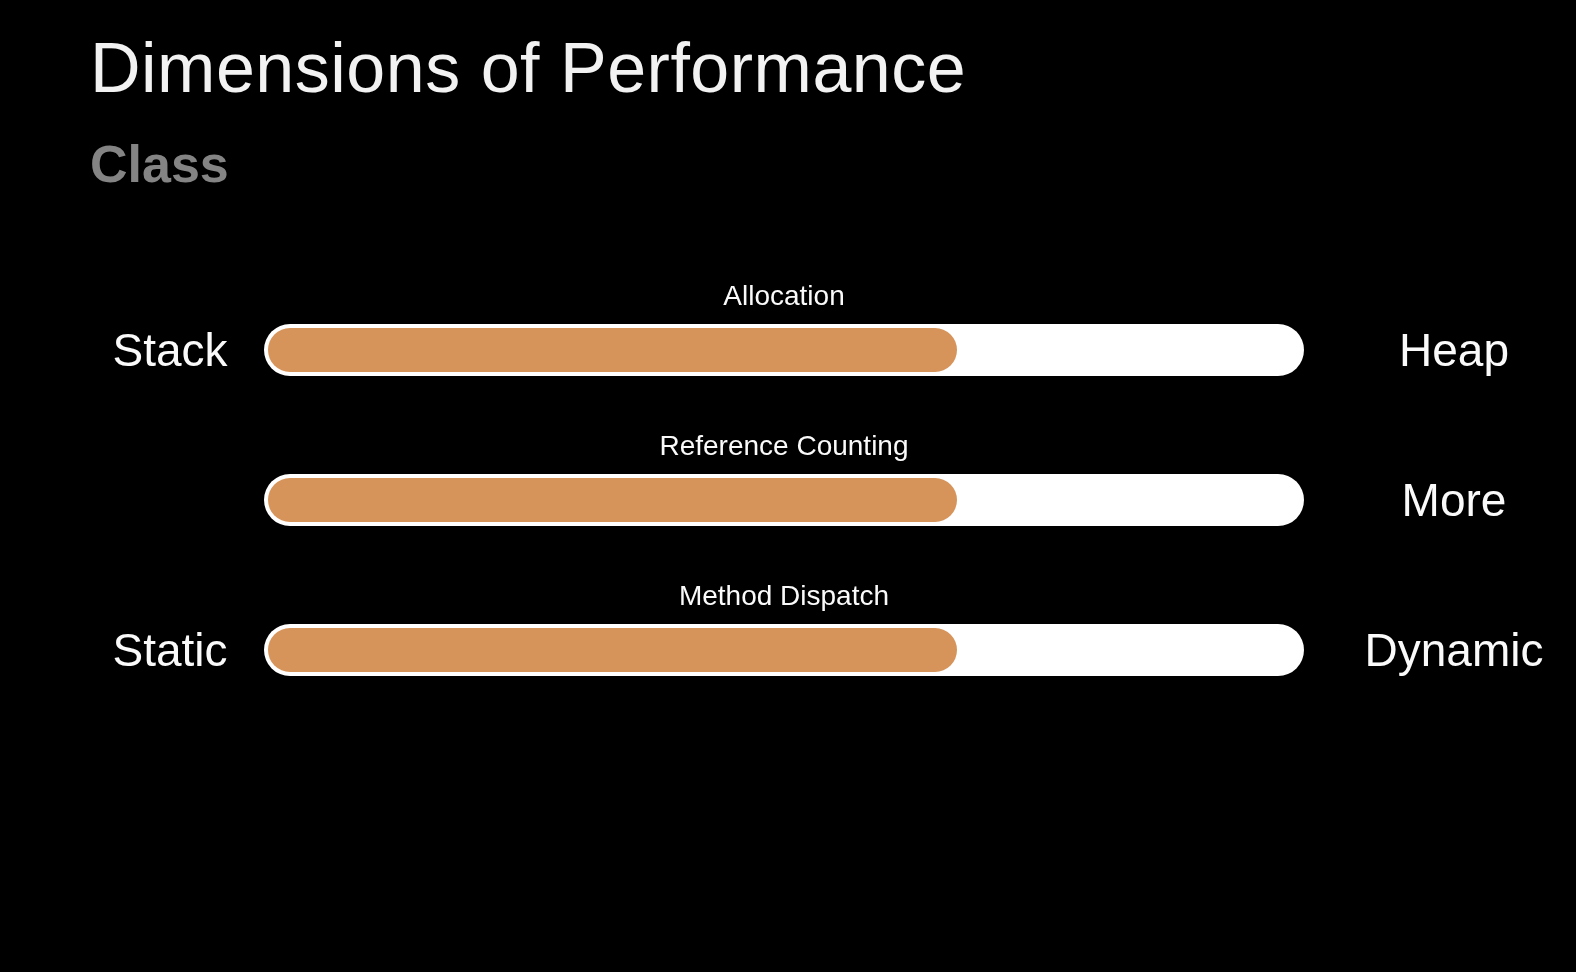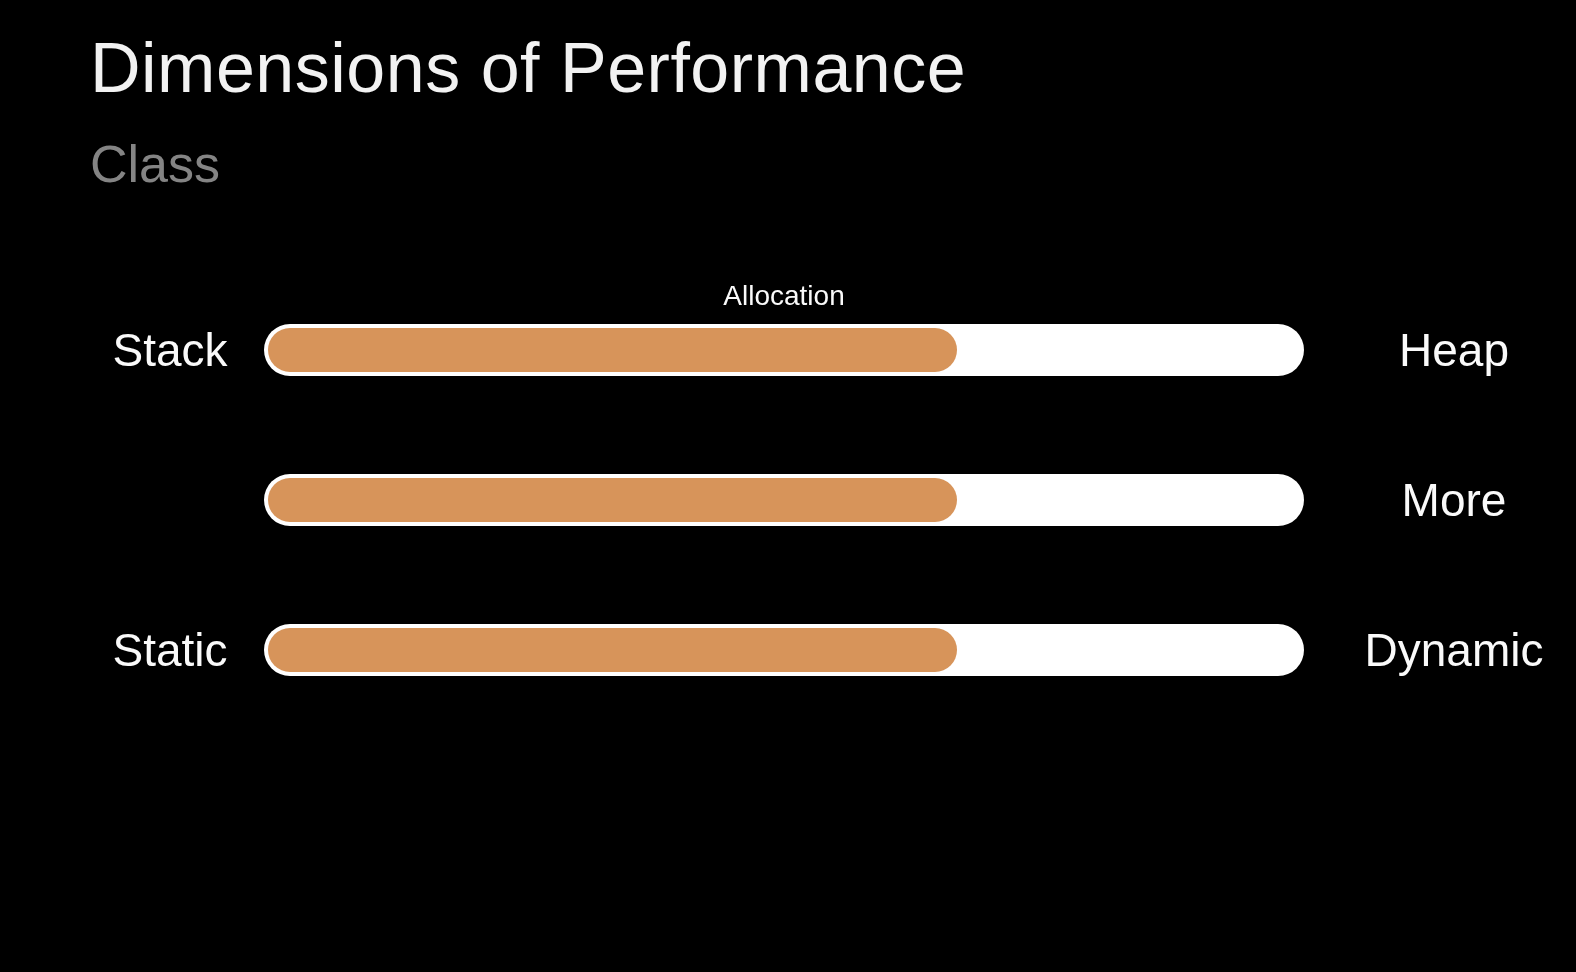"Class" .subtitle { font-weight: 400 -> 700 }
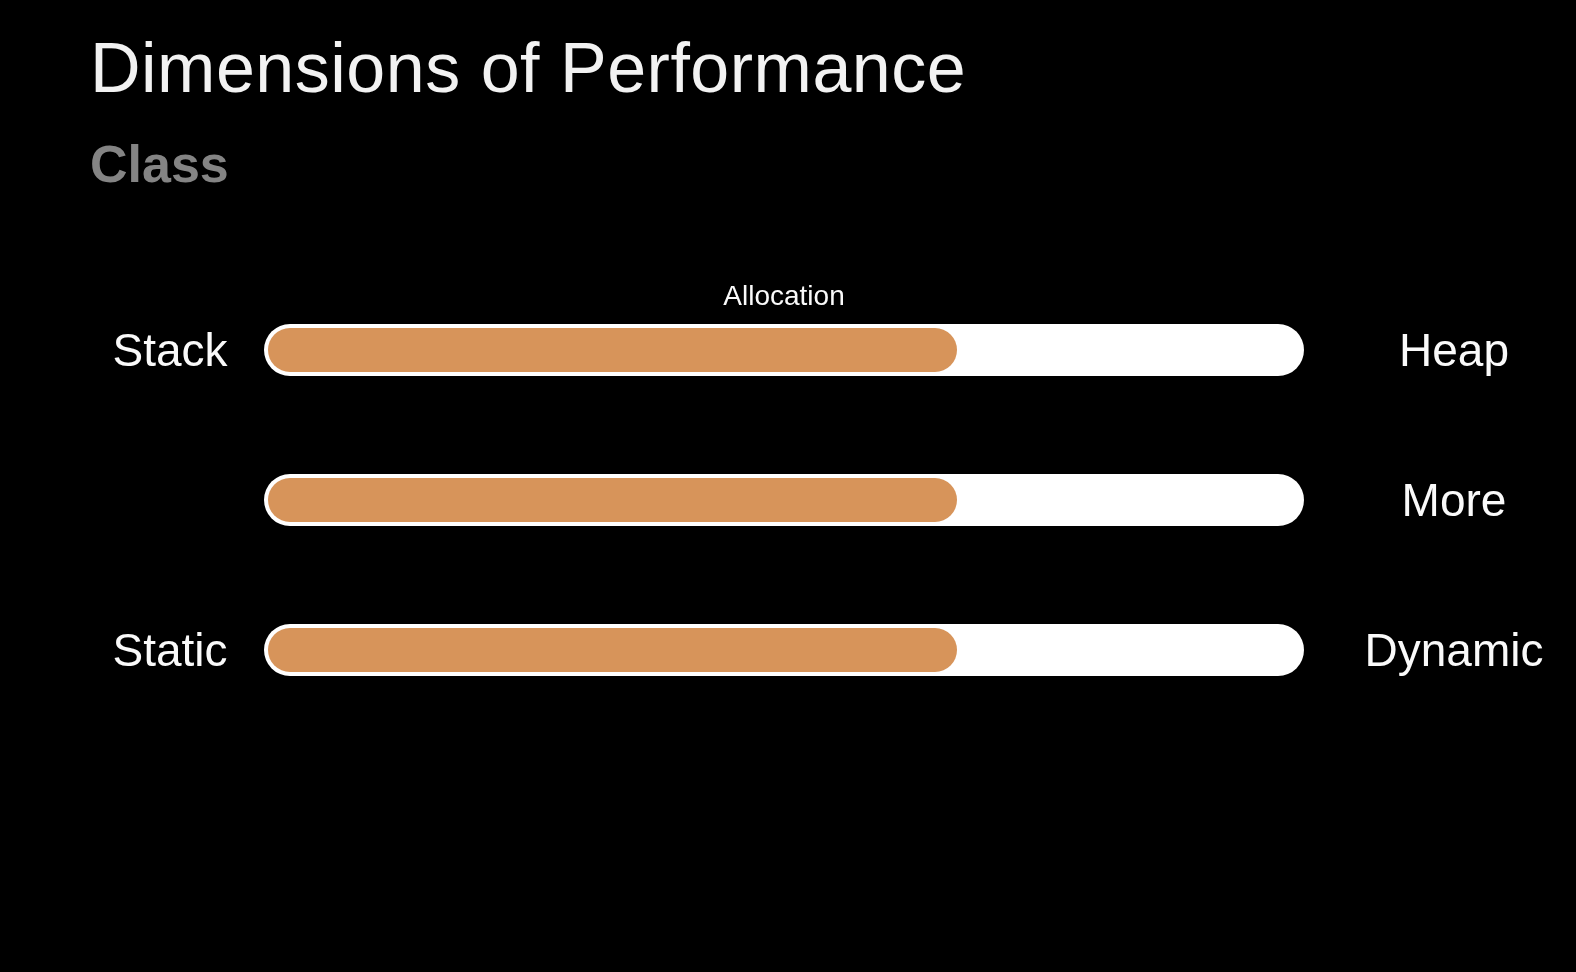"Reference Counting" div.bar-title { html: none -> <div>Reference Counting</div> }
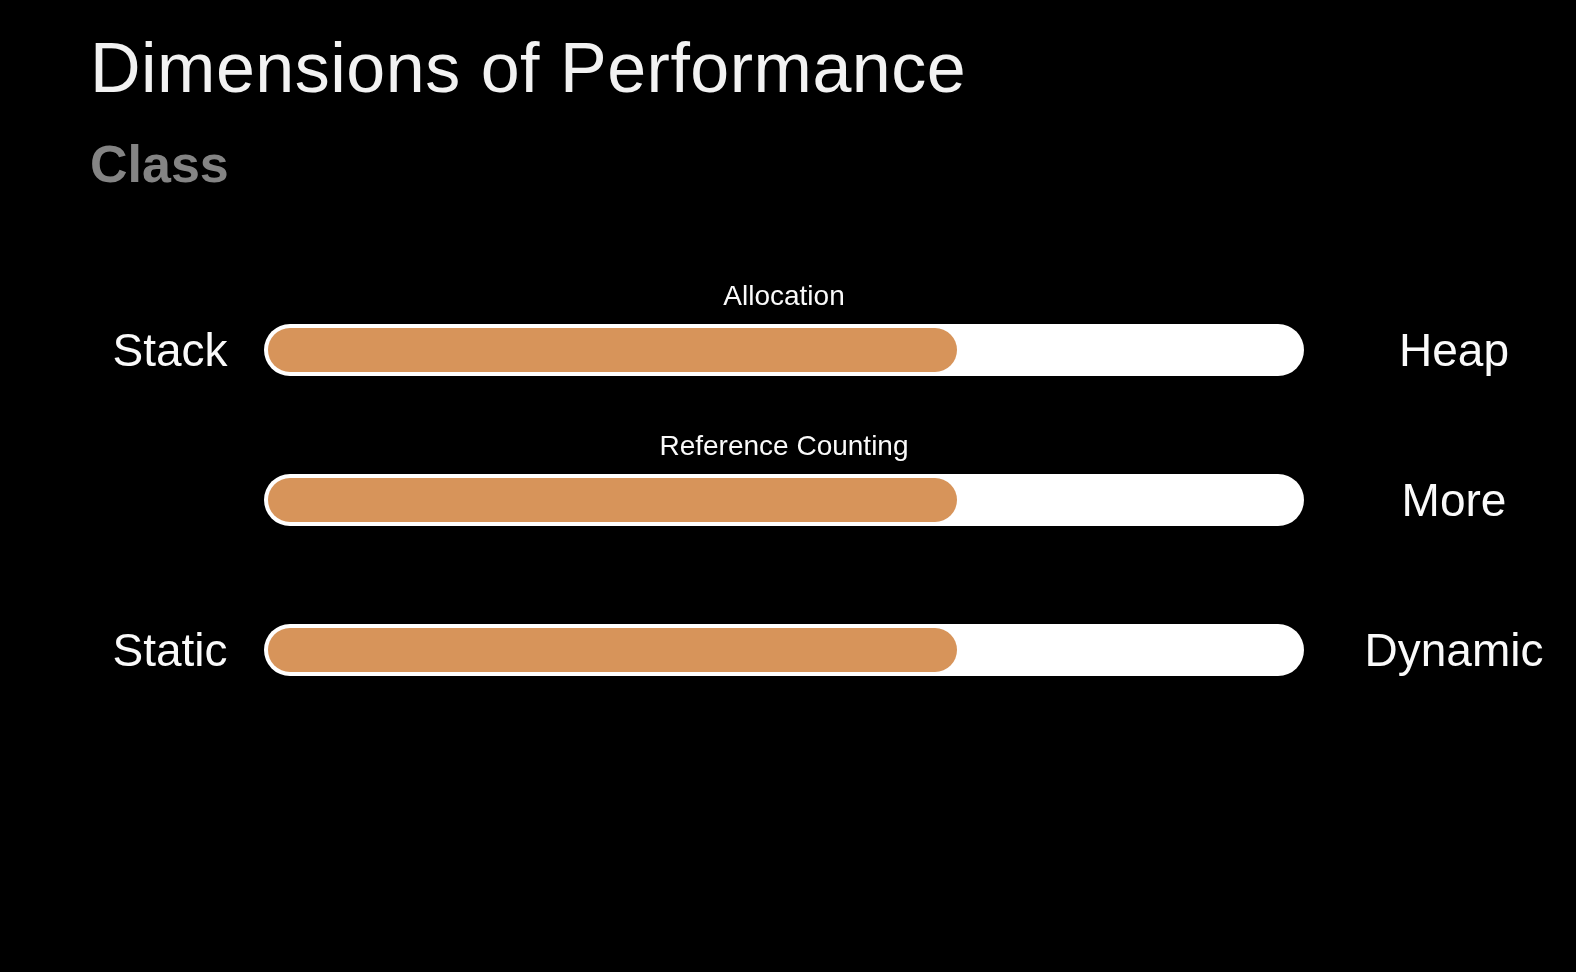"Method Dispatch" div.bar-title { html: none -> <div>Method Dispatch</div> }
